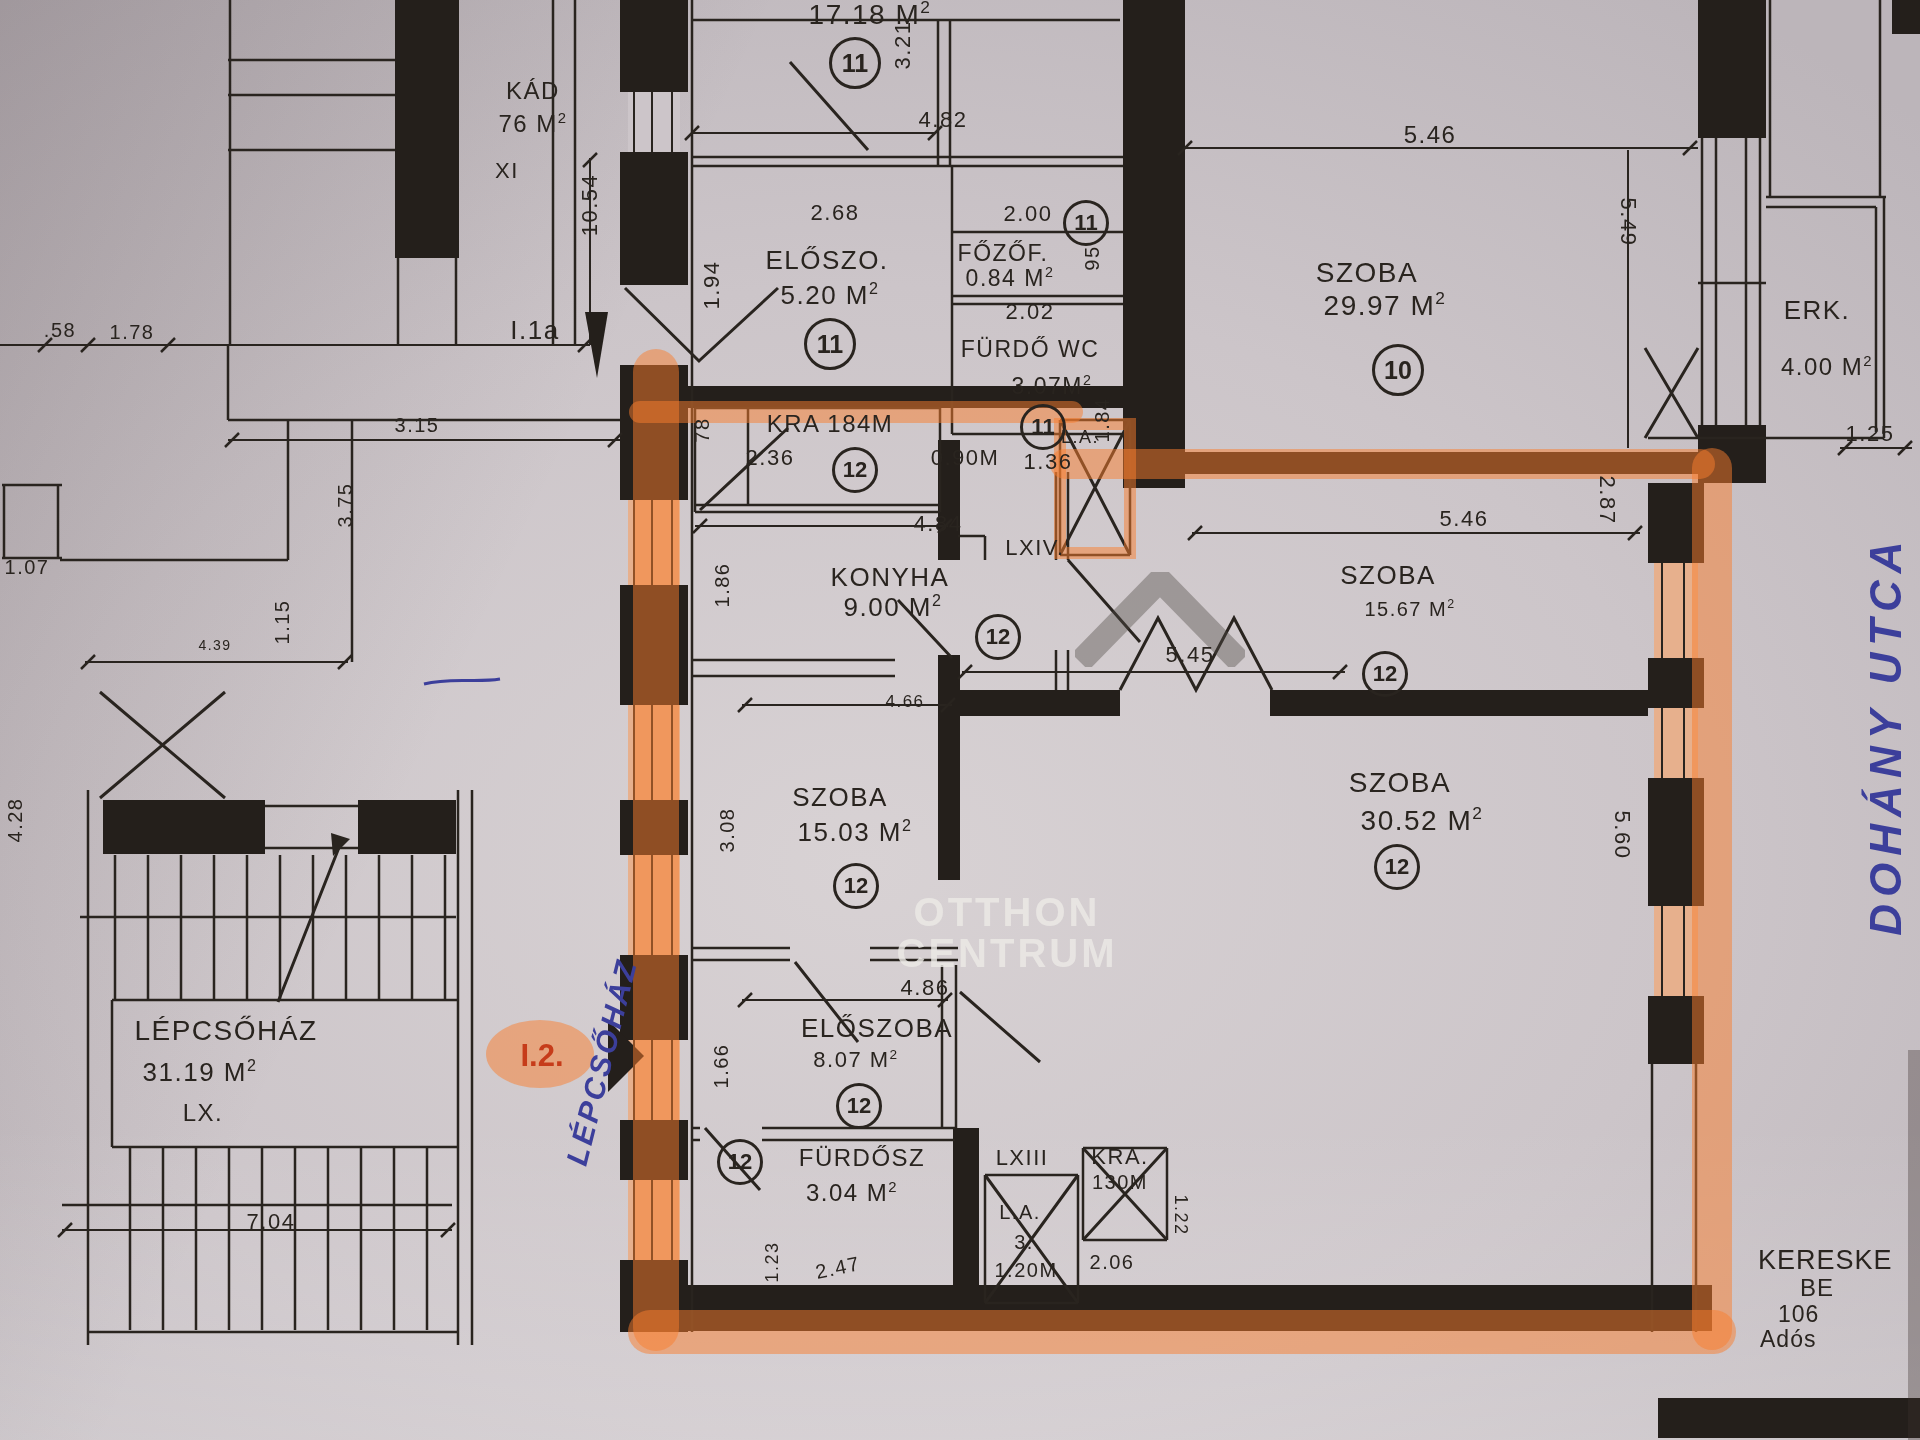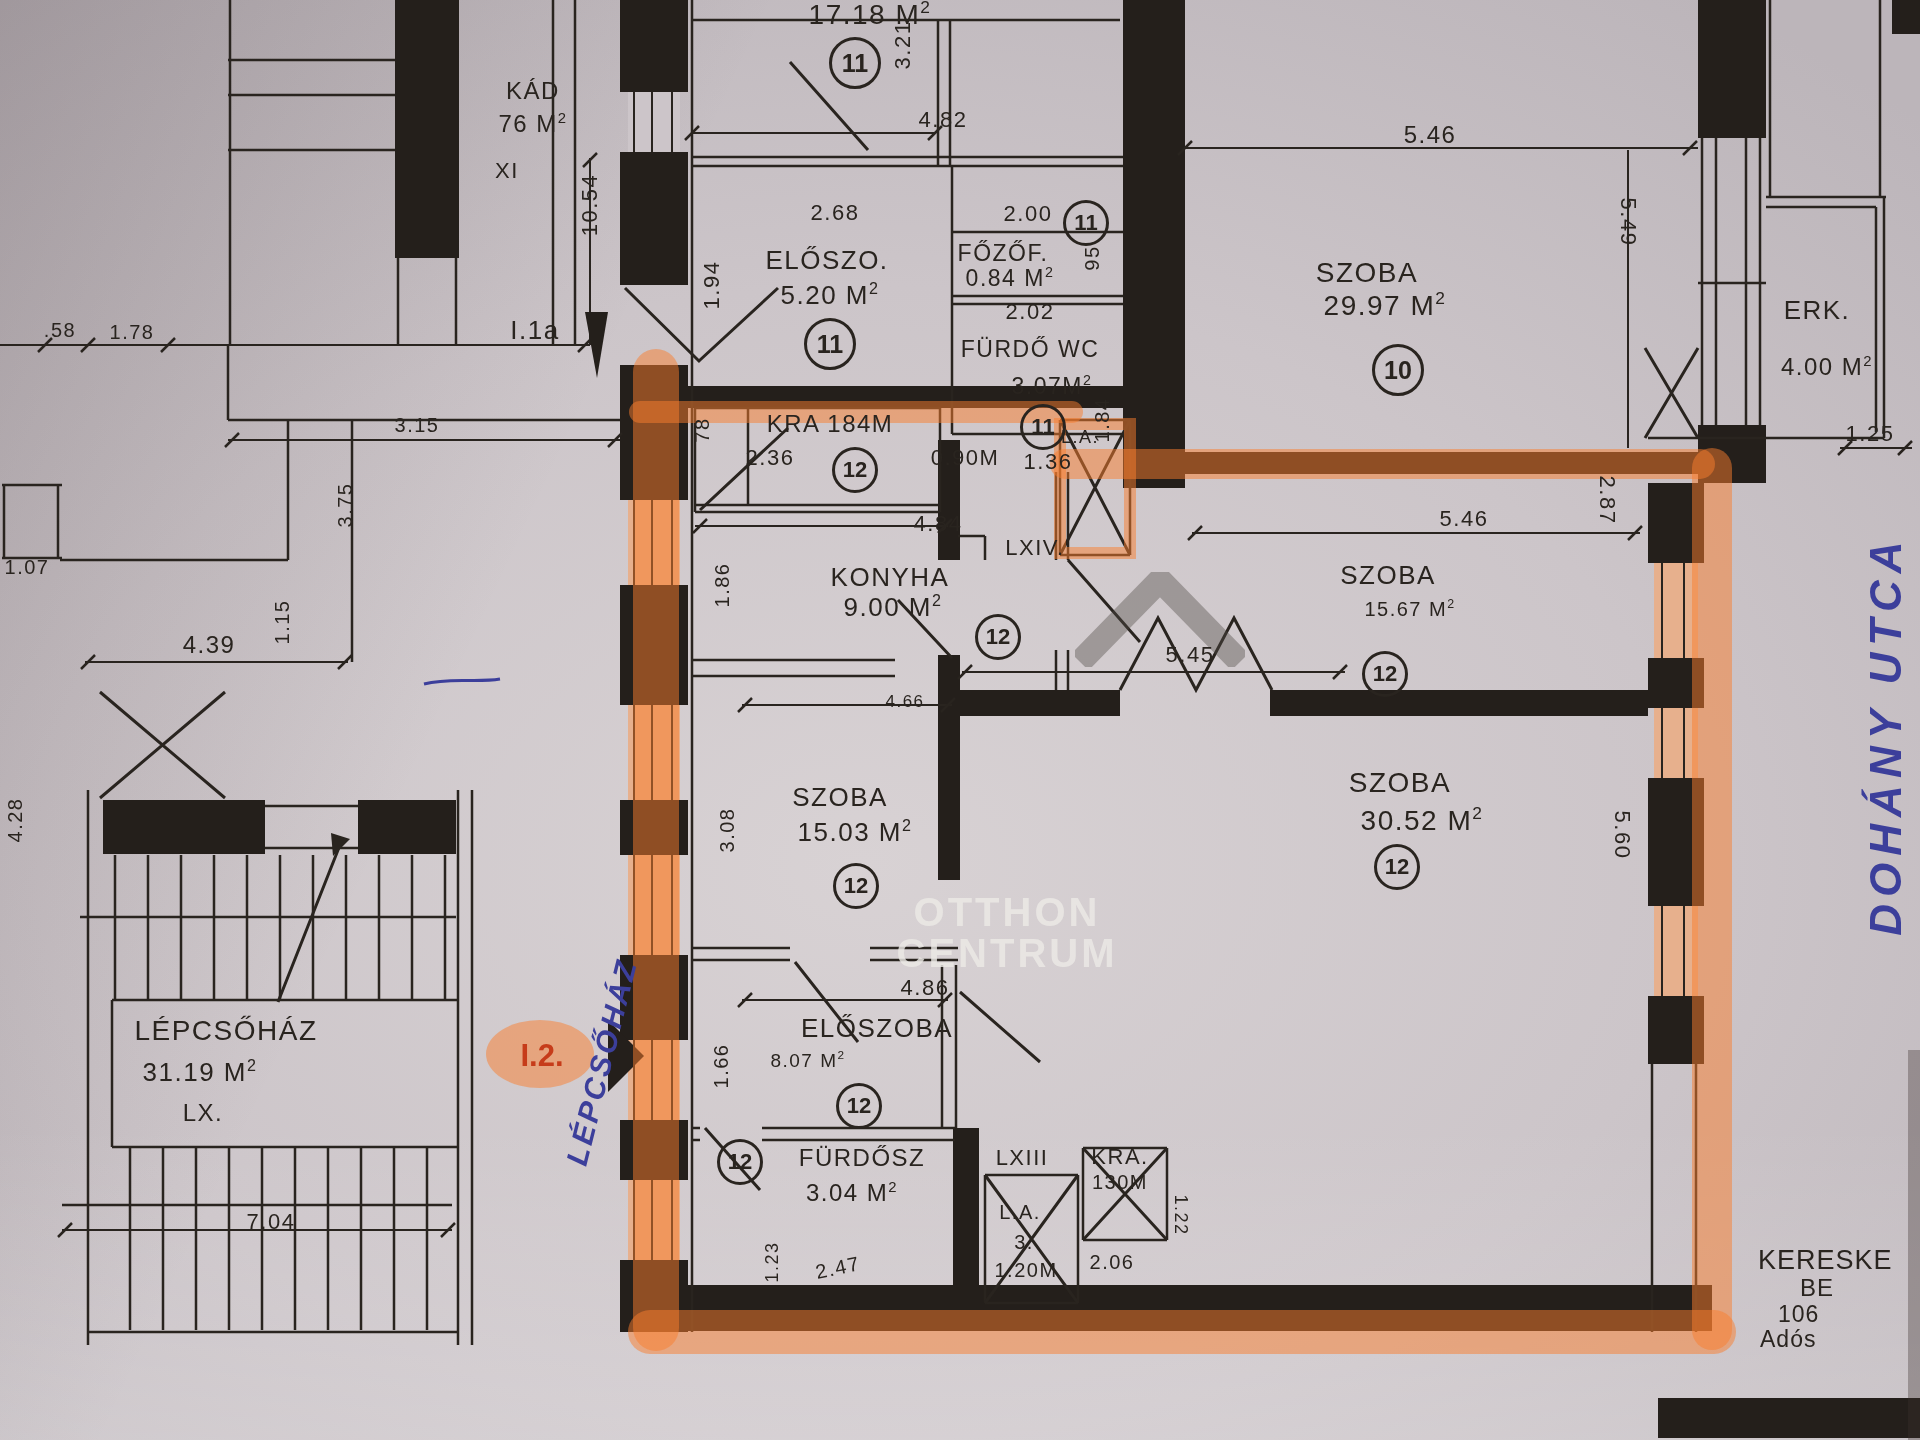"4.39" span.lbl { font-size: 24px -> 14px; left: 209px -> 215px }
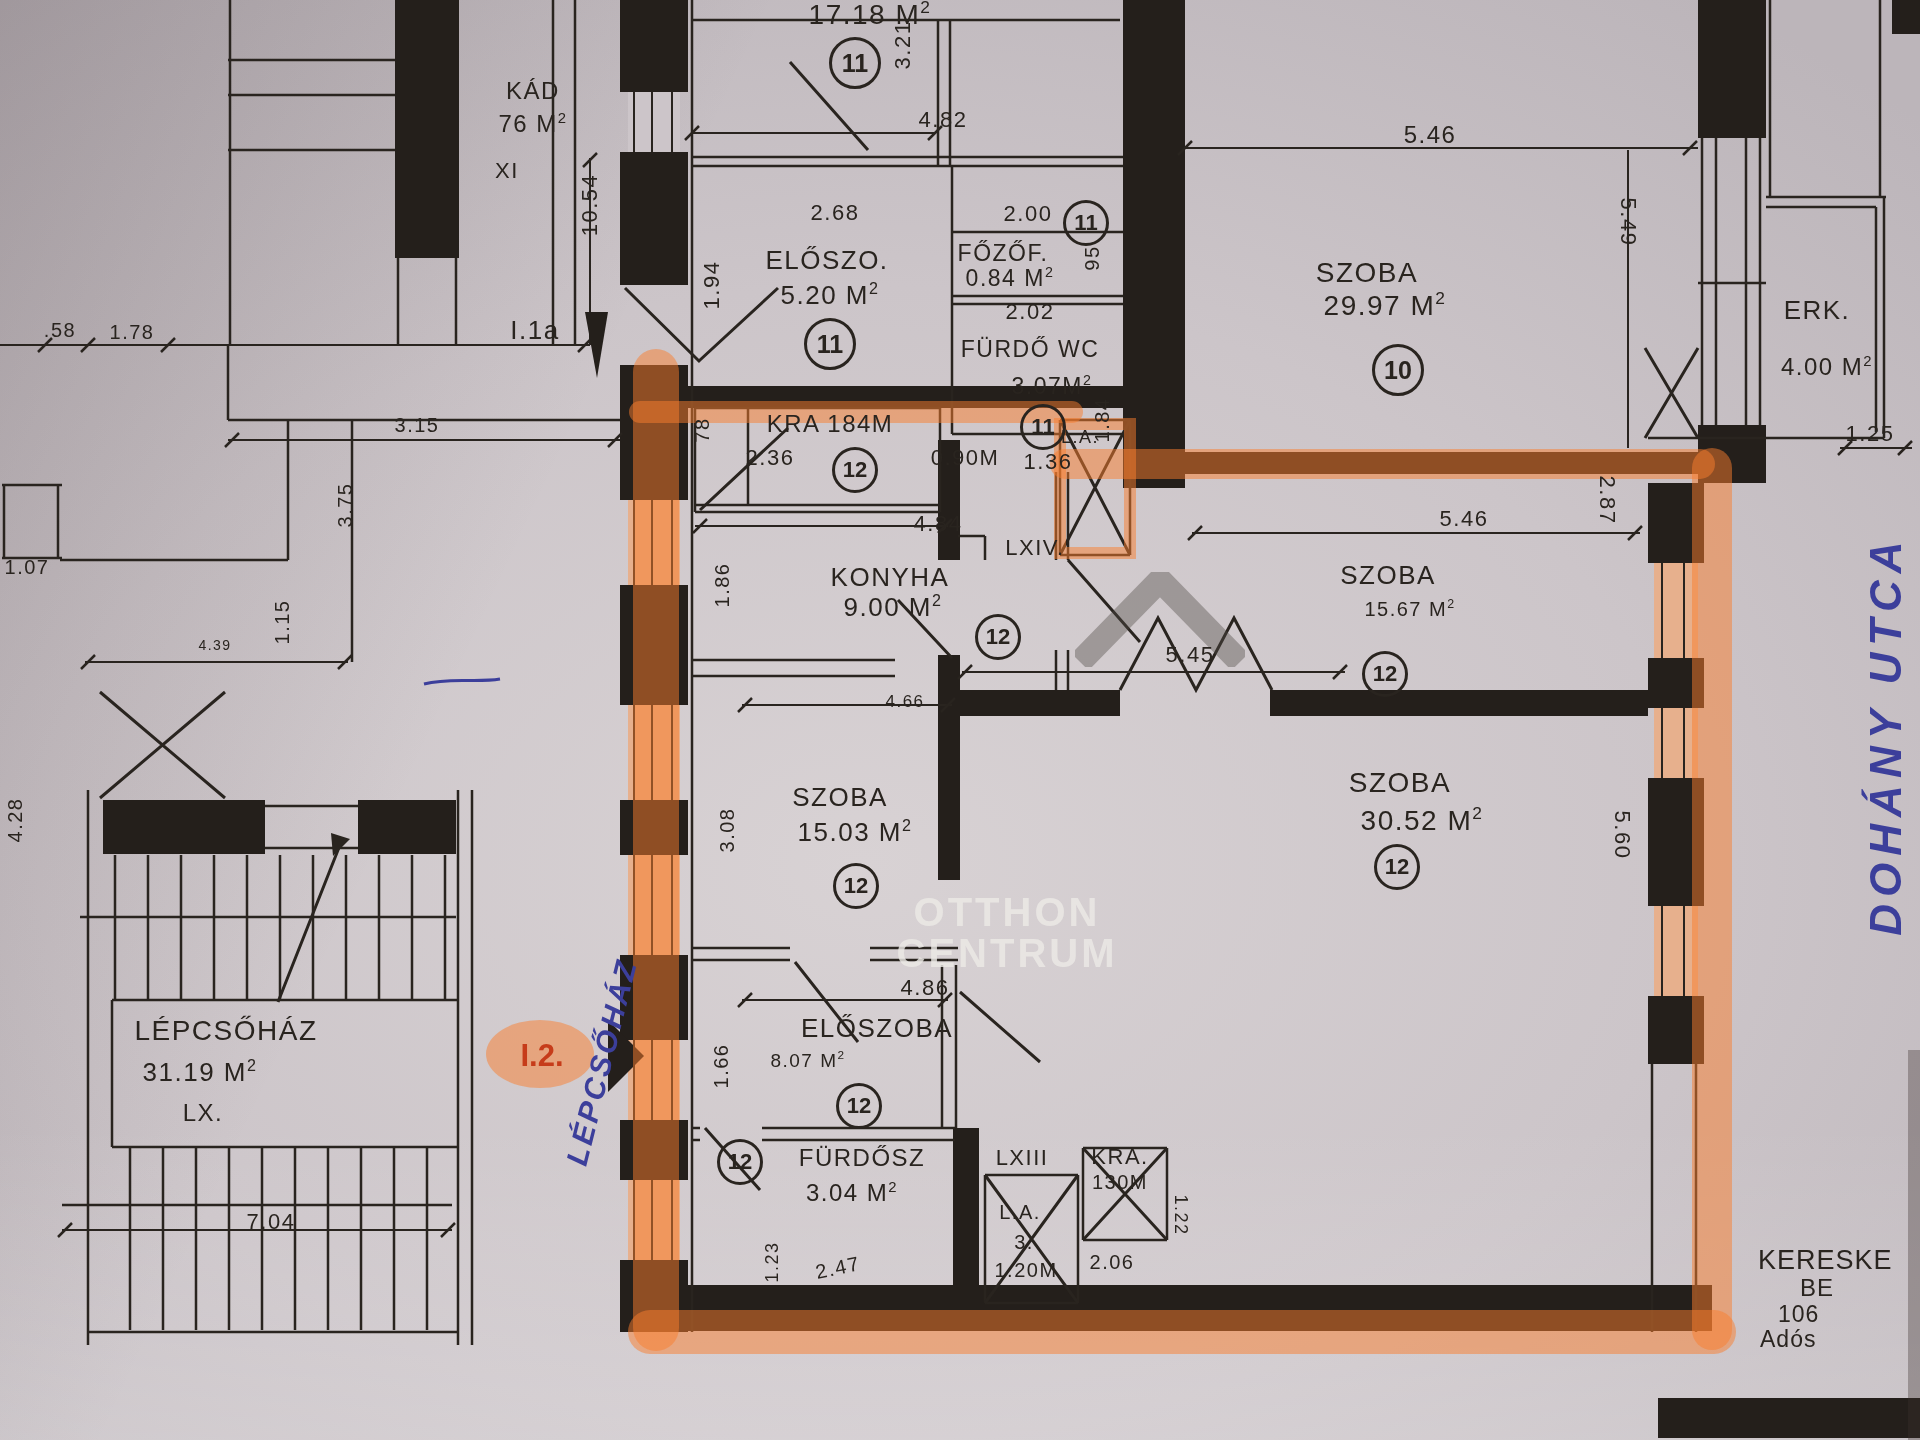"8.07 M2" span.lbl { font-size: 19px -> 22px; left: 808px -> 856px }
